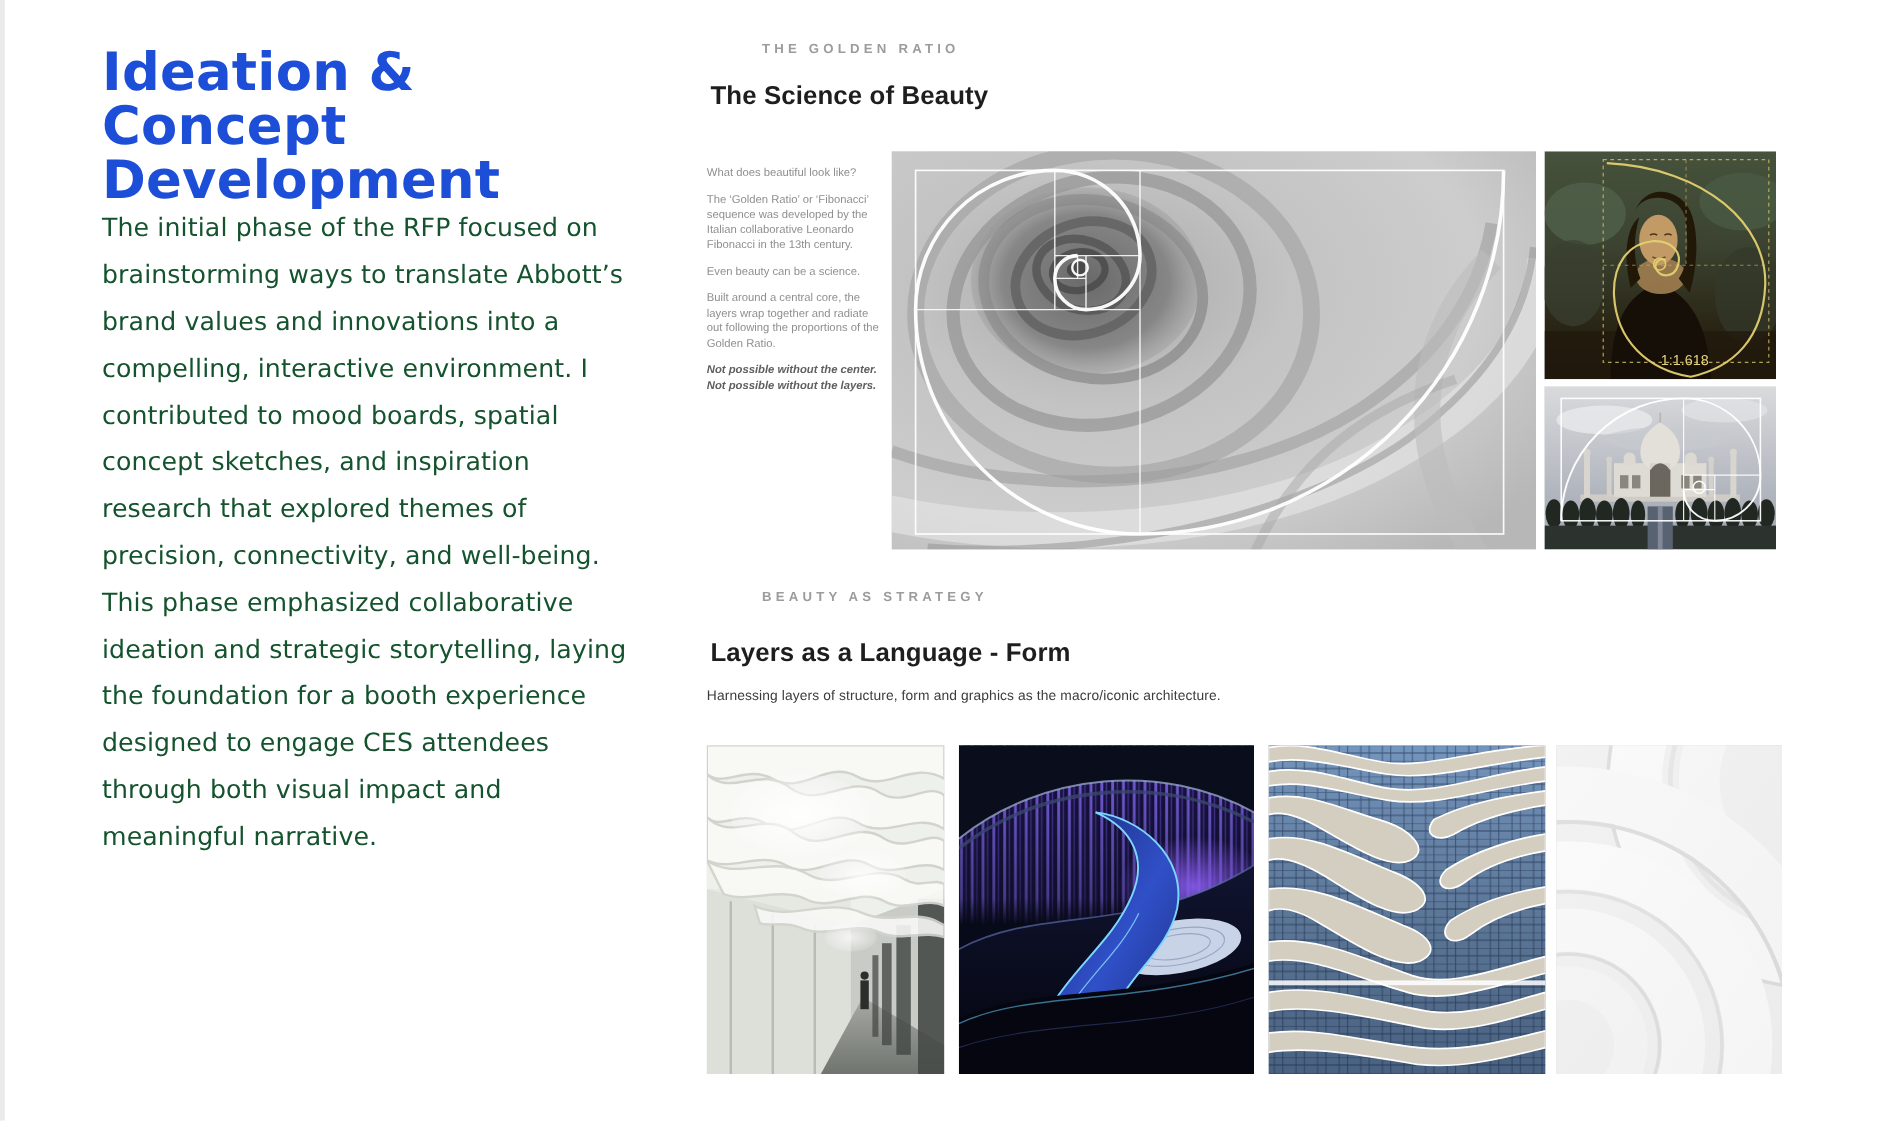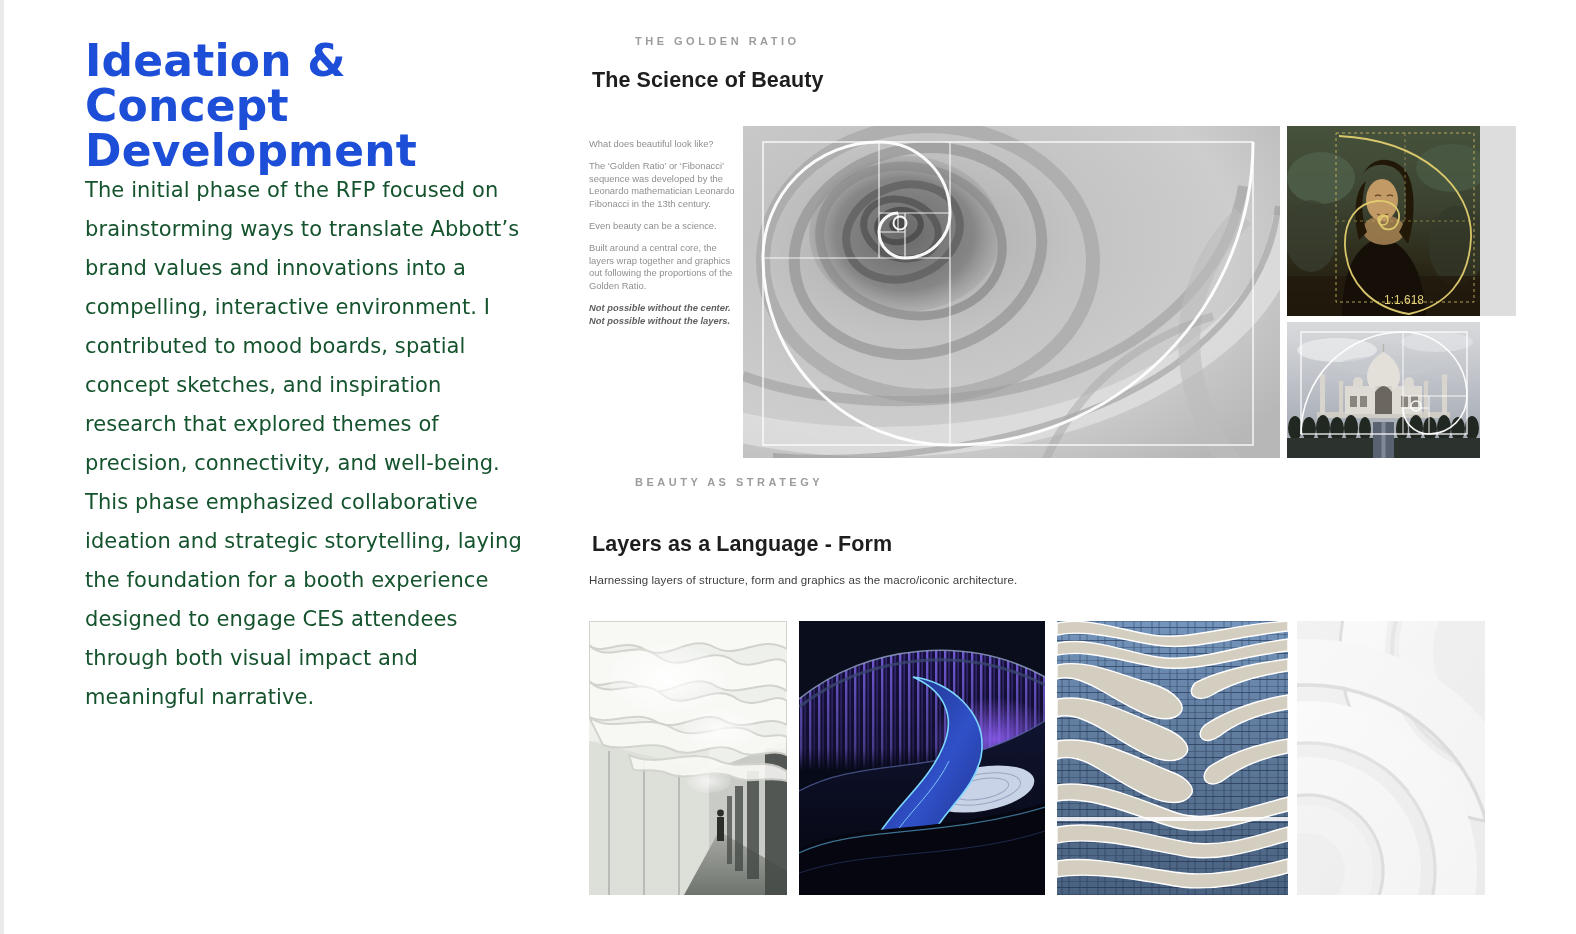"The ‘Golden Ratio’ or ‘Fibonacci’" p { text: Leonardo mathematician -> Italian collaborative }
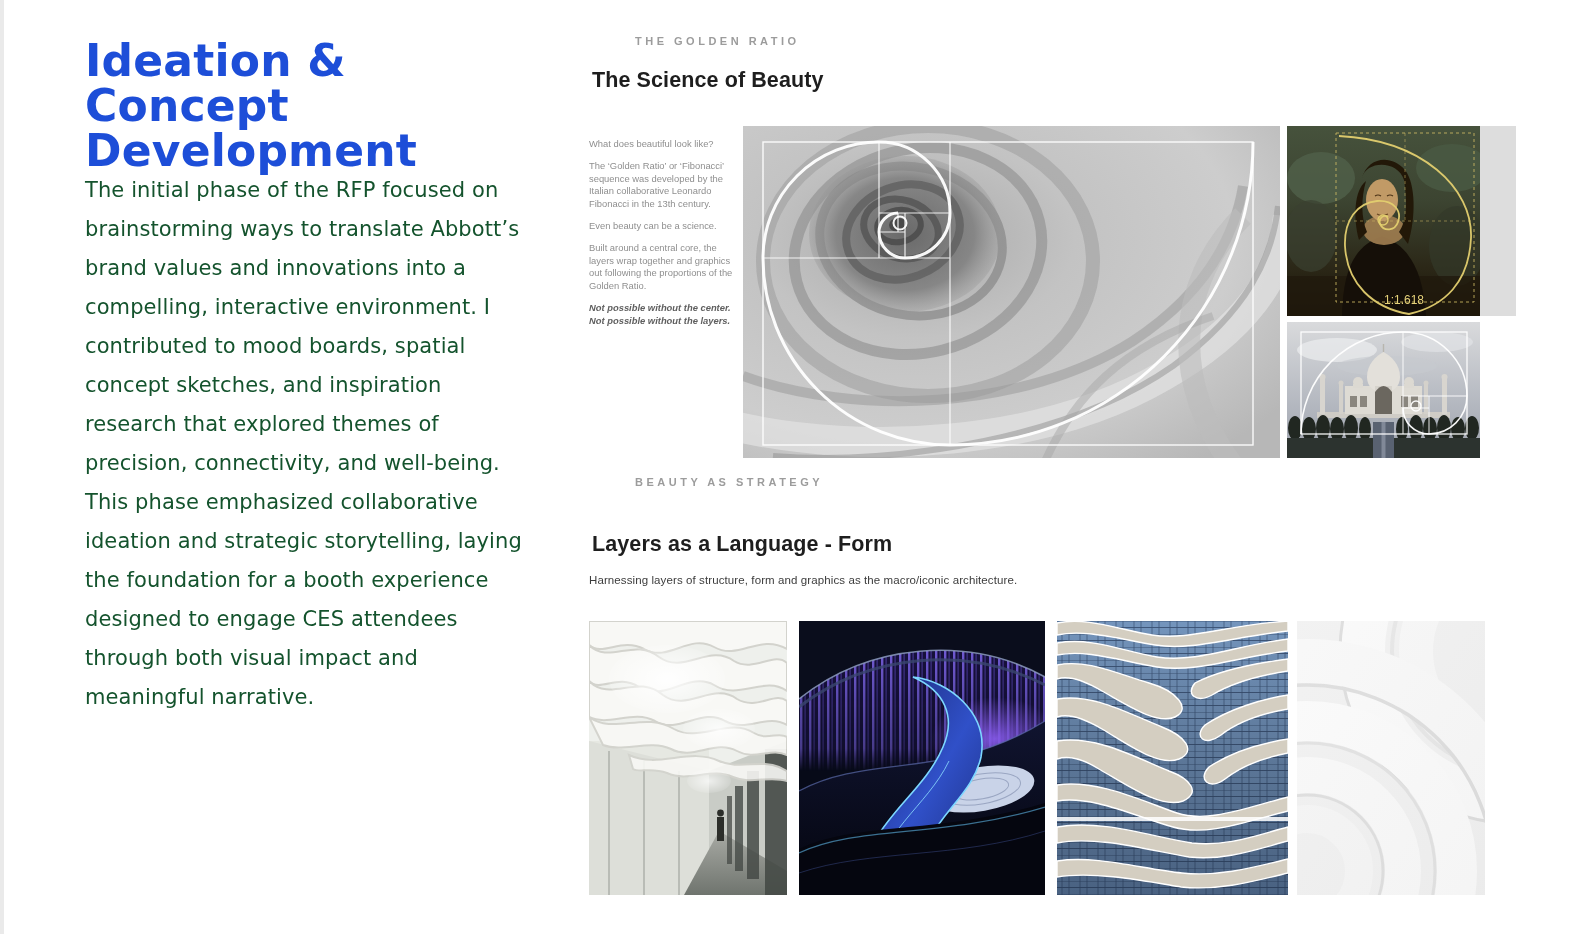"Built around a central core," p { text: graphics -> radiate }
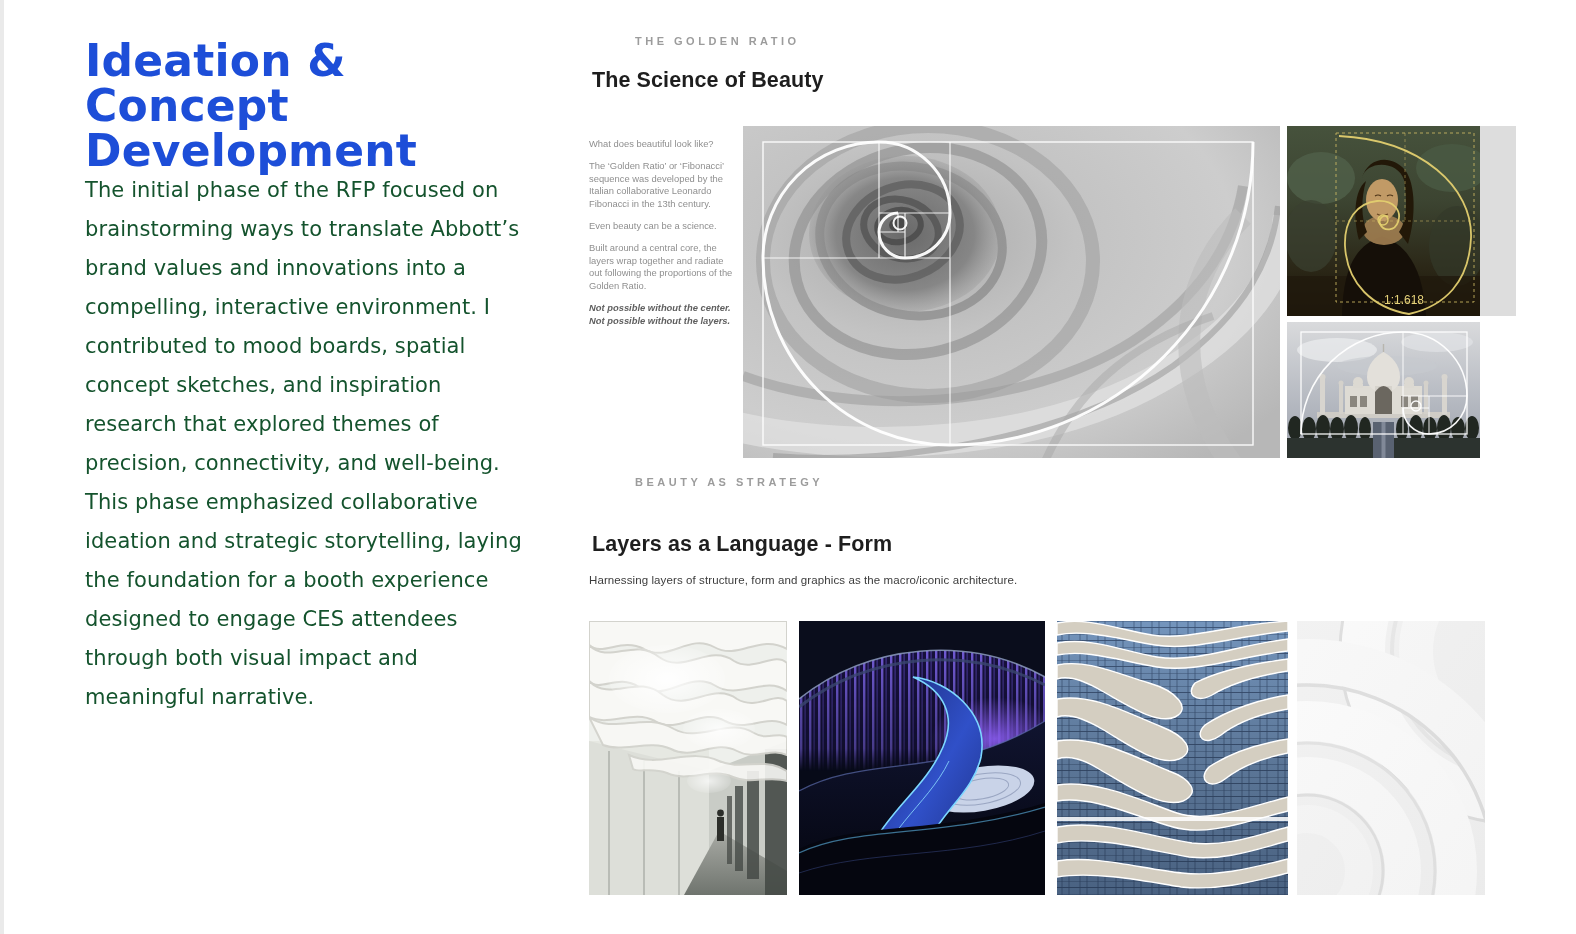"1:1.618" .mona-frame { width: 229px -> 193px }
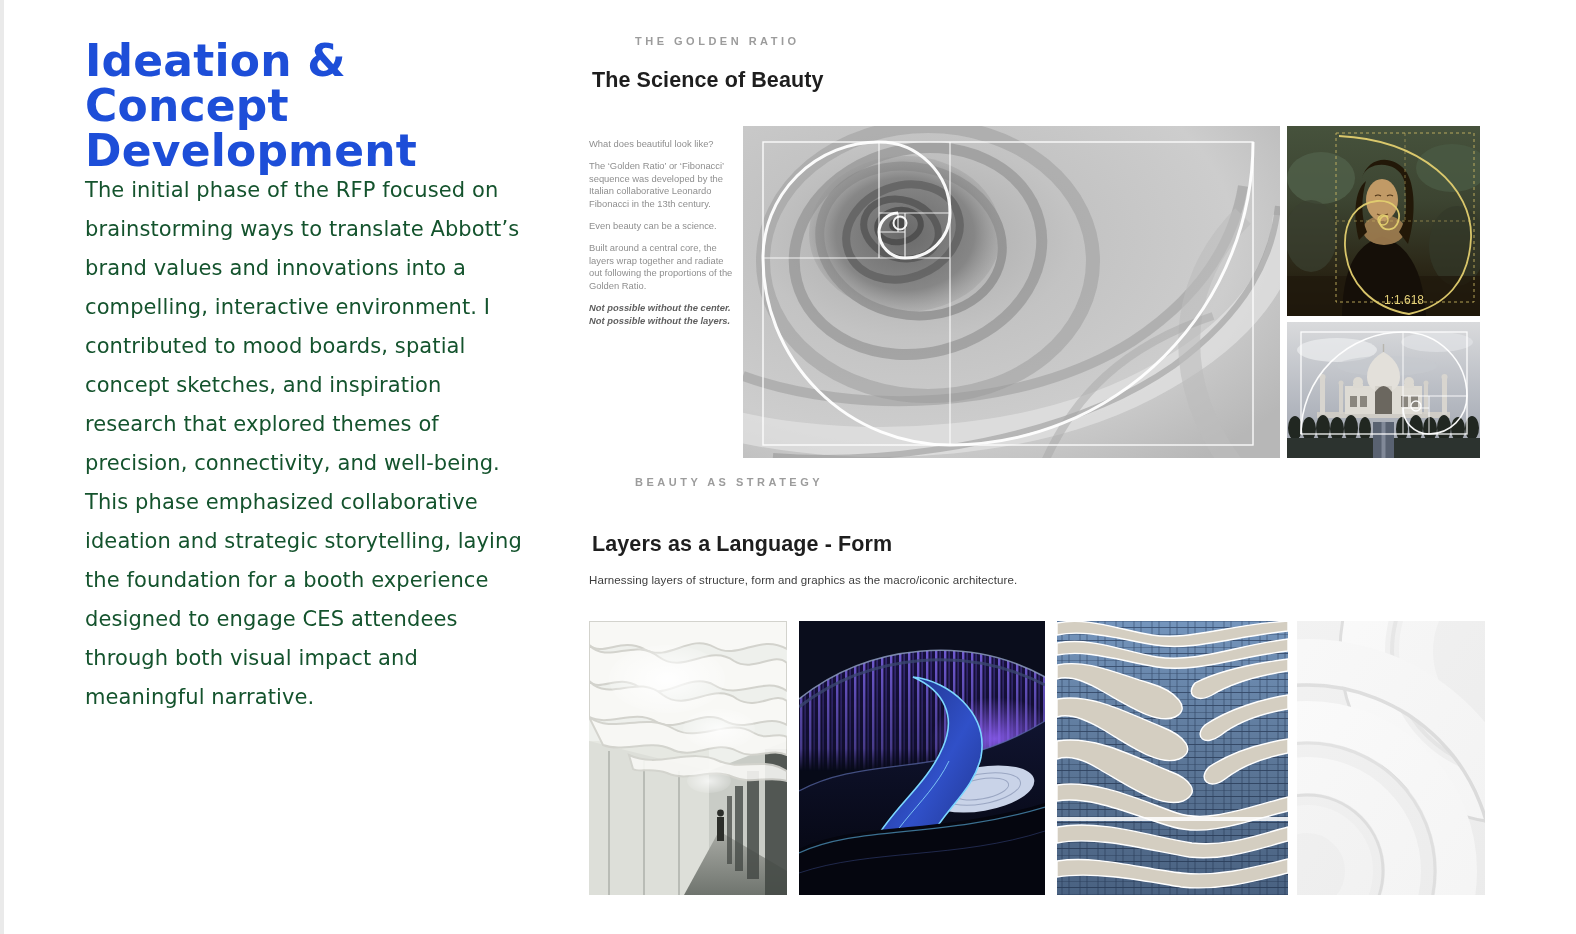"BEAUTY AS STRATEGY" .s2-eyebrow { top: 476px -> 492px }
